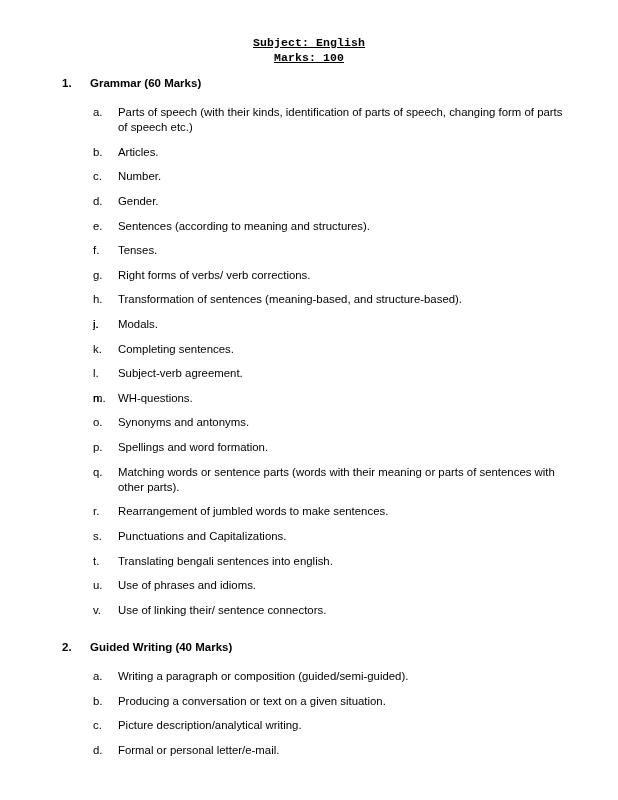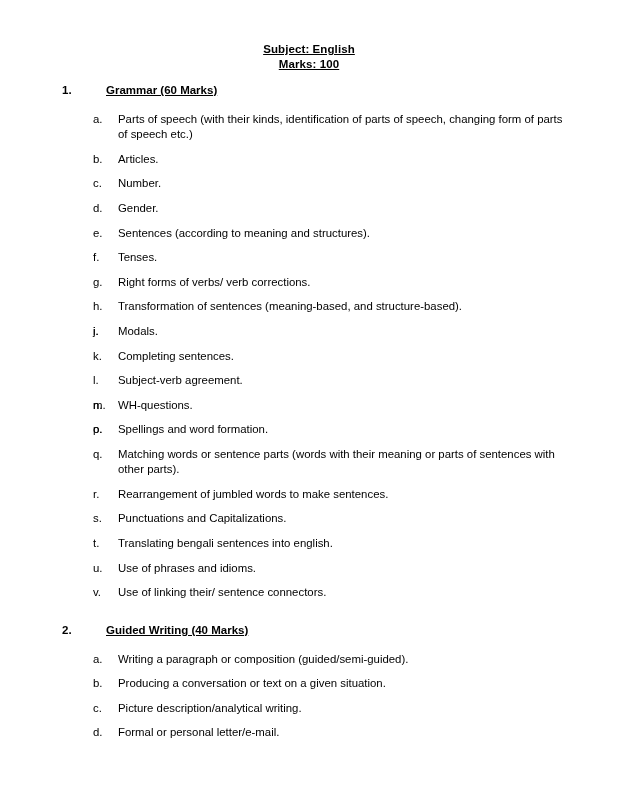"Subject: English" .doc-header { font-family: none -> Liberation Mono, monospace; margin: 12px 0 10px 0 -> 5px 0 10px 0 }
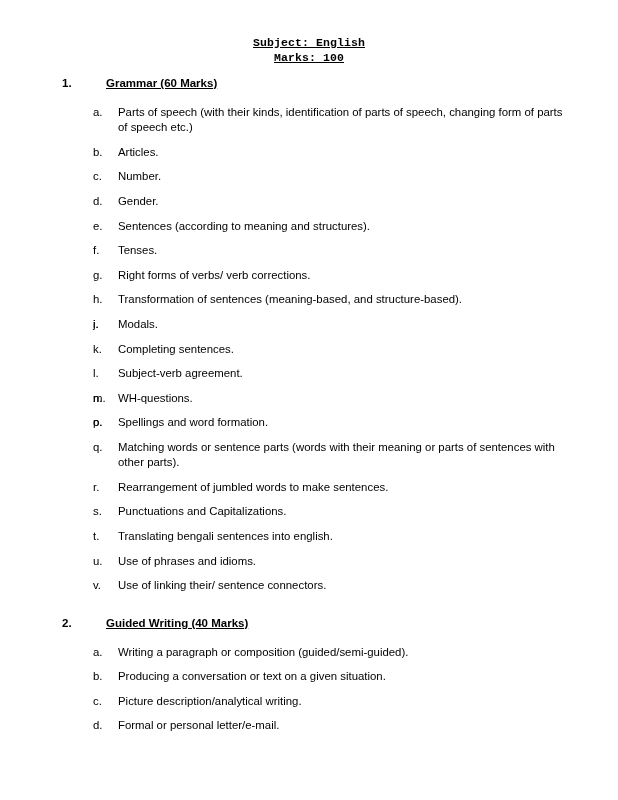"Grammar (60 Marks)" .section-title { margin-left: 16px -> none; text-decoration: underline -> none }
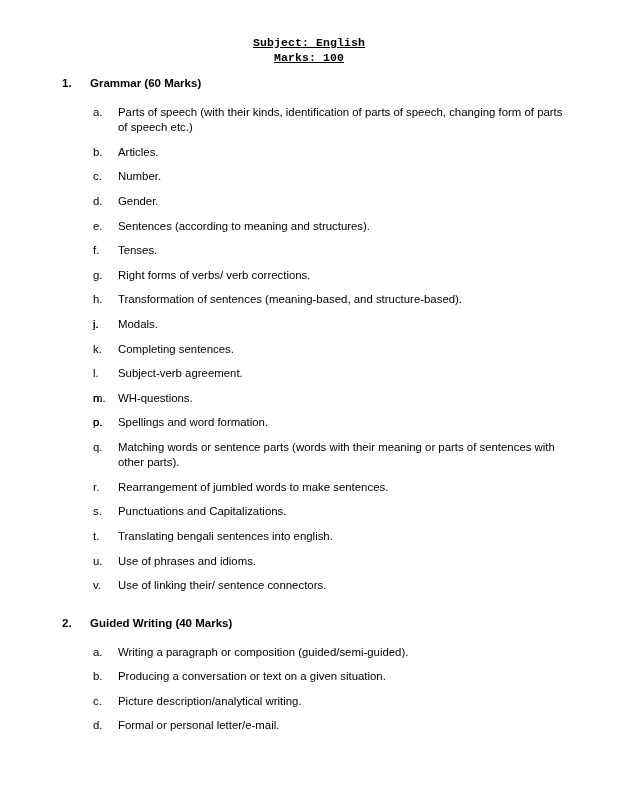"Synonyms and antonyms." span.item-text { html: none -> <span>Synonyms and antonyms.</span> }
